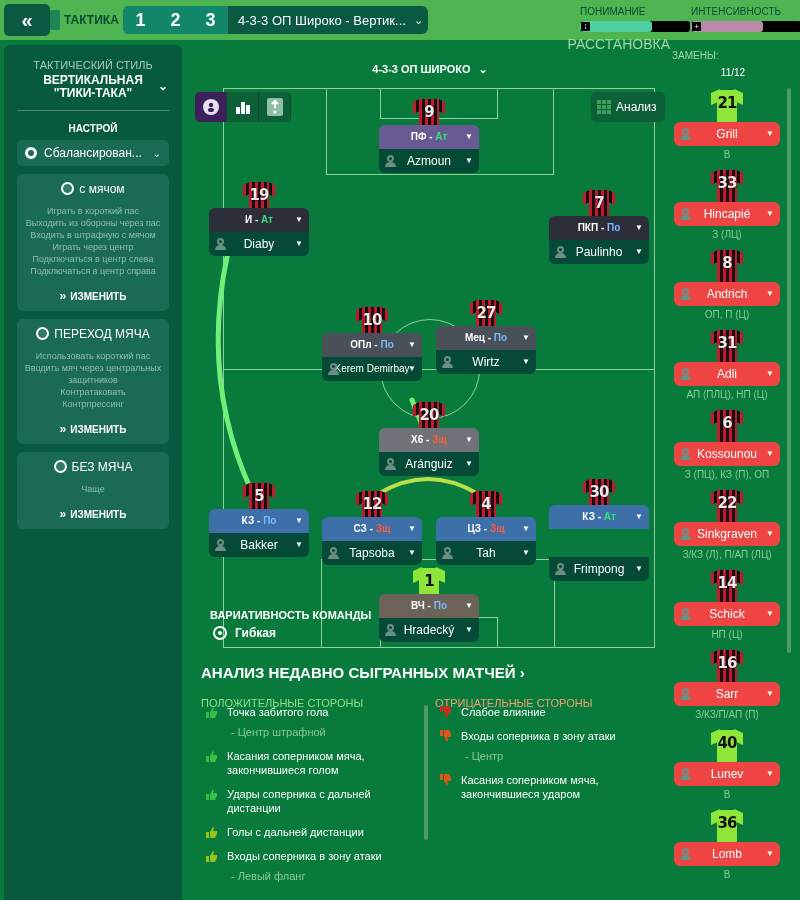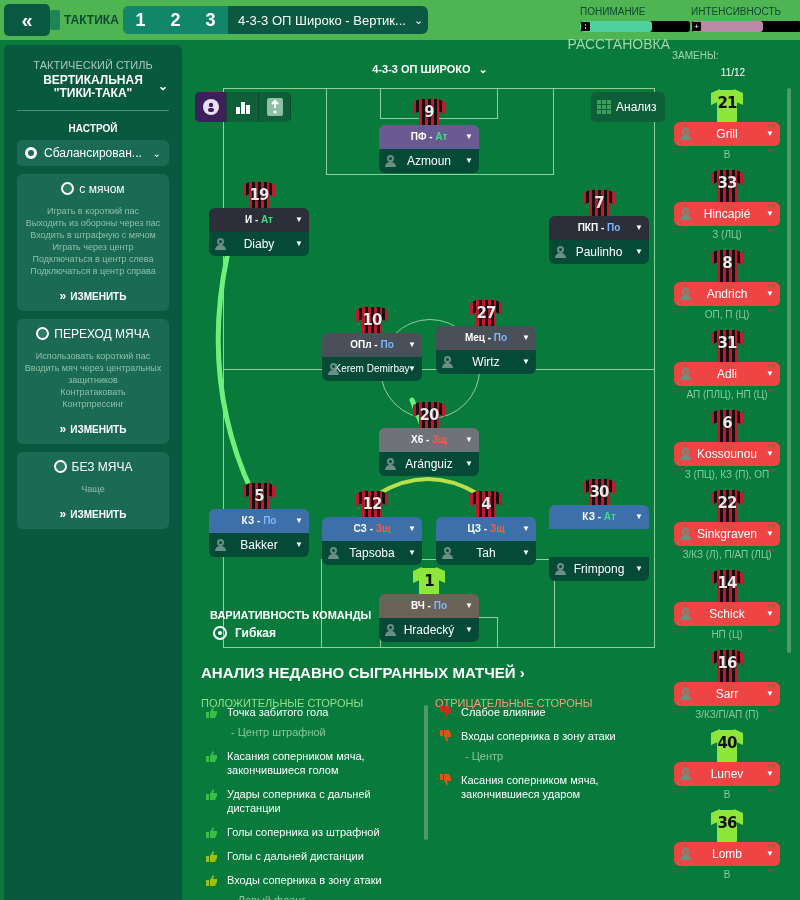"Голы соперника из штрафной" div.an-item { html: <div> <svg> <path></path> </svg> <div>Голы соперника из штрафной</div> </div> -> none }
